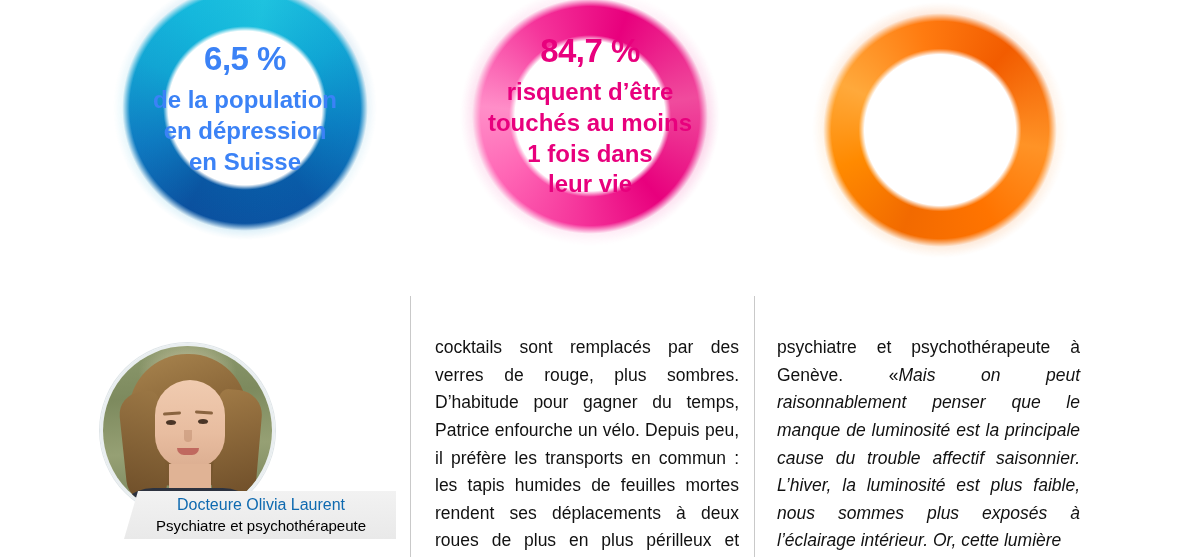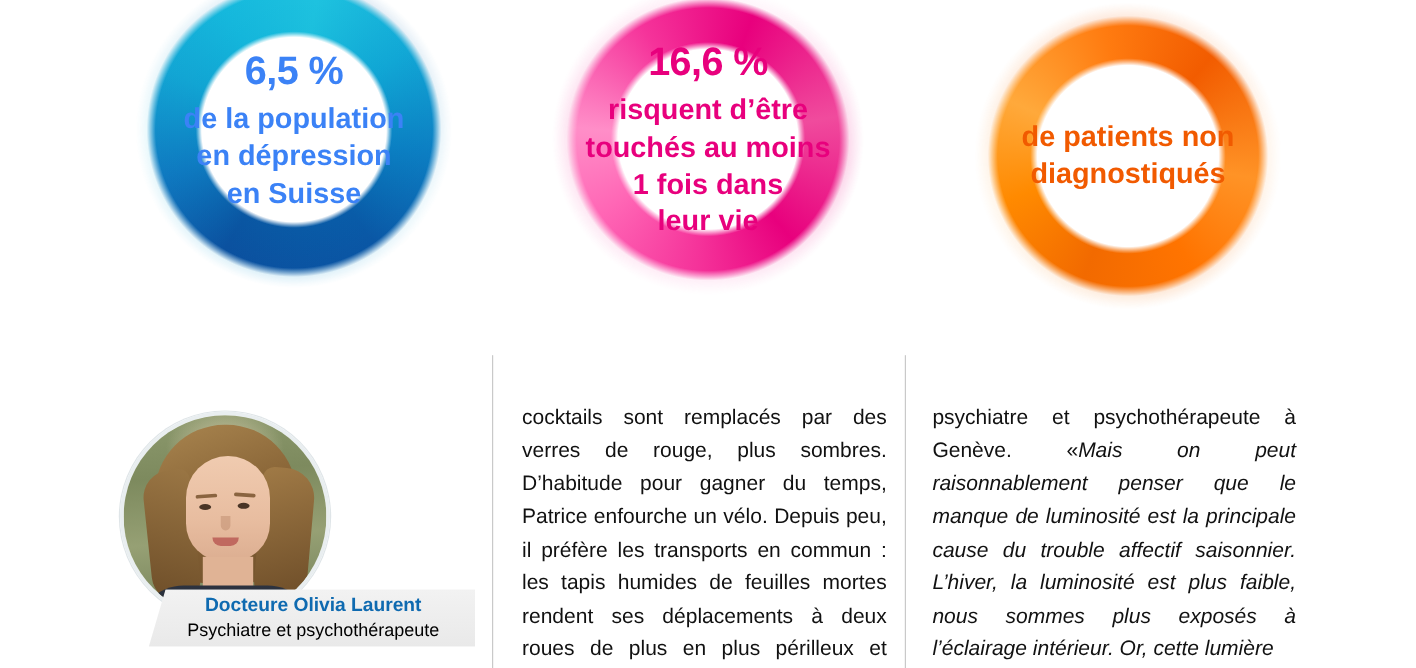"16,6 %" span.stat-value { text: 16,6 -> 84,7 }
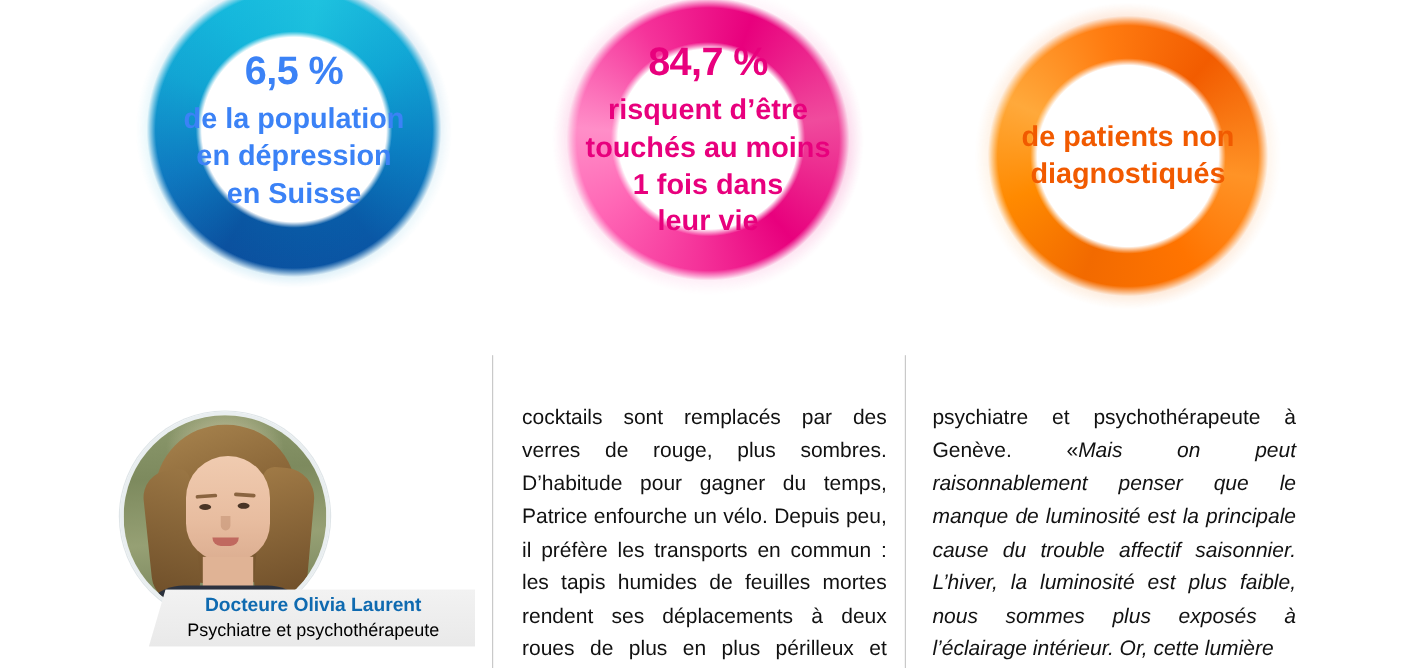"de patients non" span.stat-label { html: <span>de patients non diagnostiqués</span> -> none }
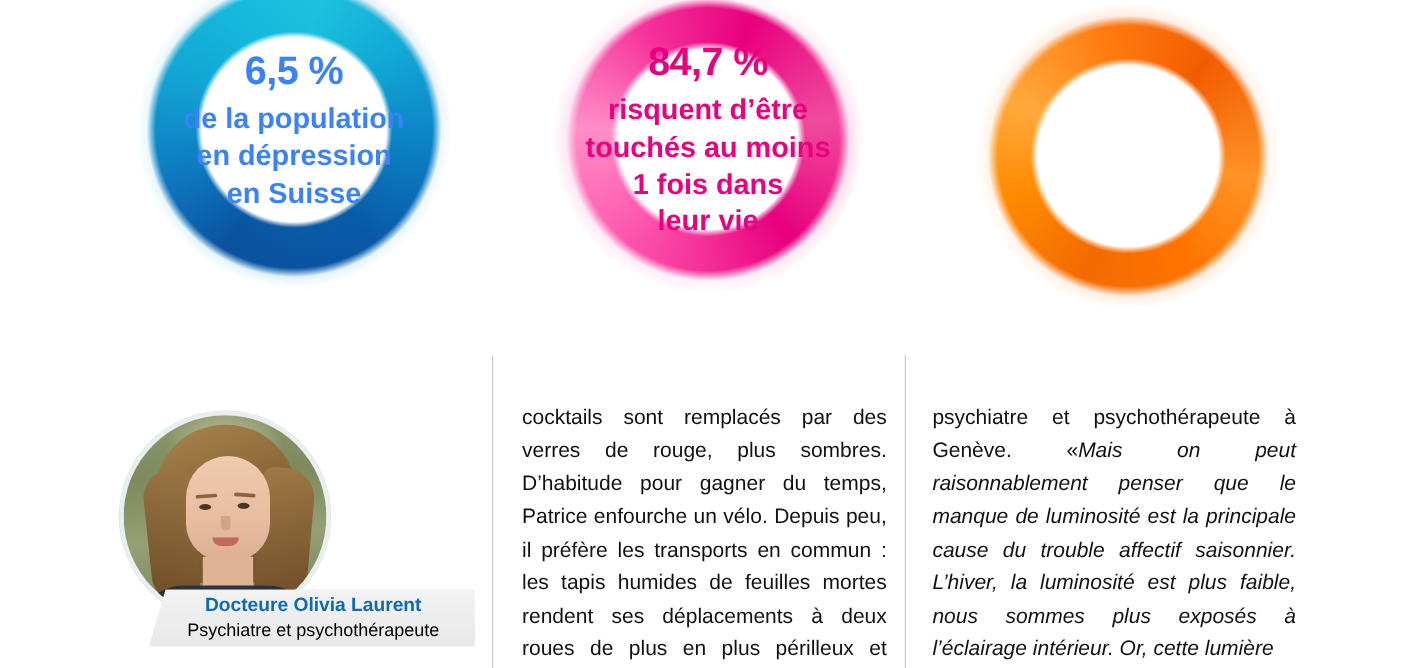"Docteure Olivia Laurent" .name-line1 { font-weight: bold -> normal }
